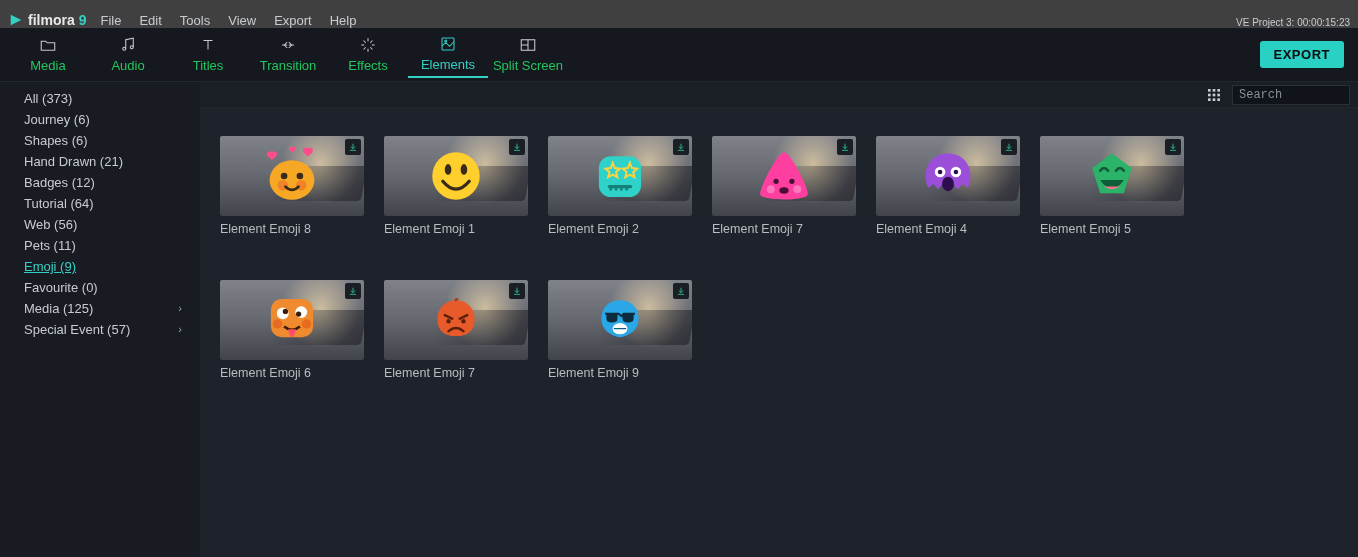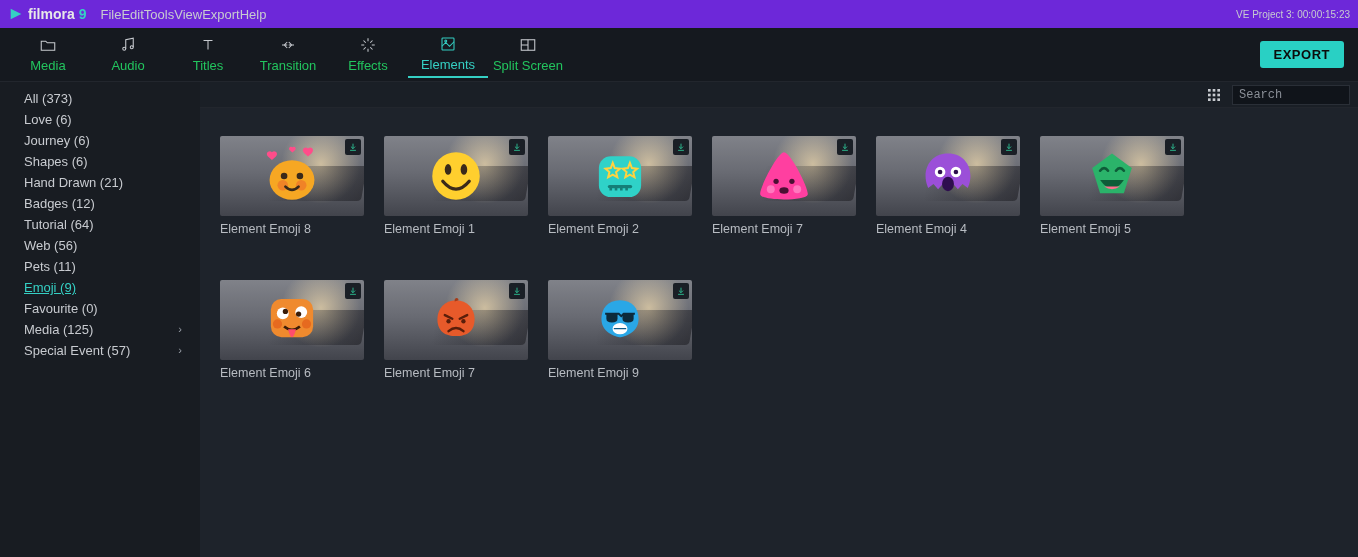"filmora" .menubar { align-items: center -> flex-end; background: #6d28d9 -> #404040 }
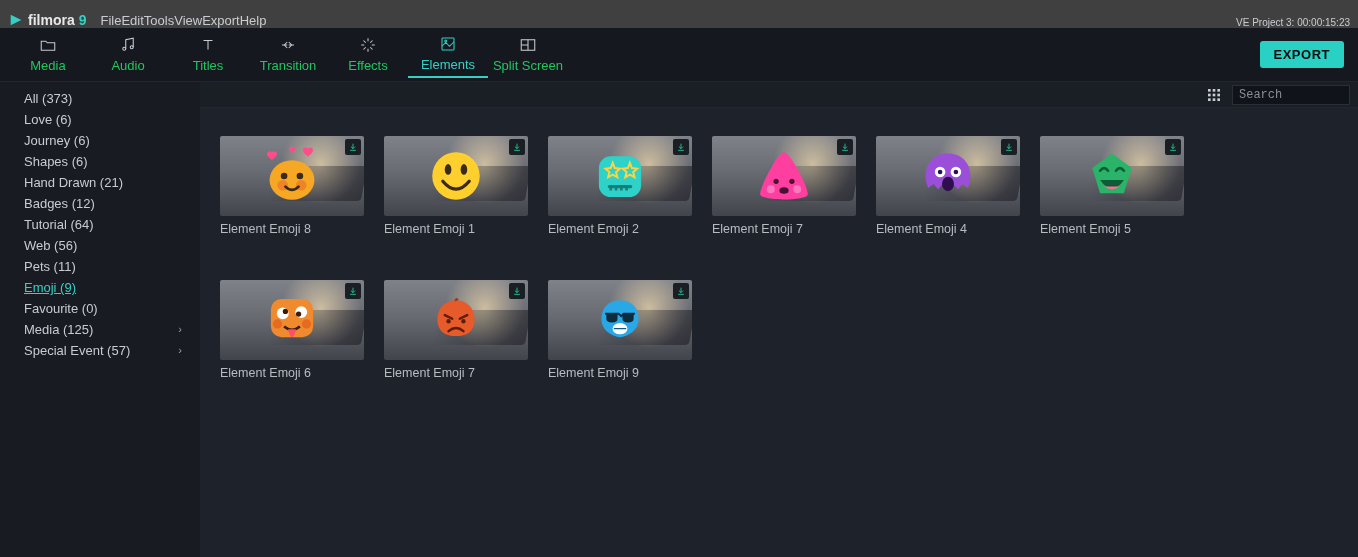"File" .menu-items { gap: none -> 18px }
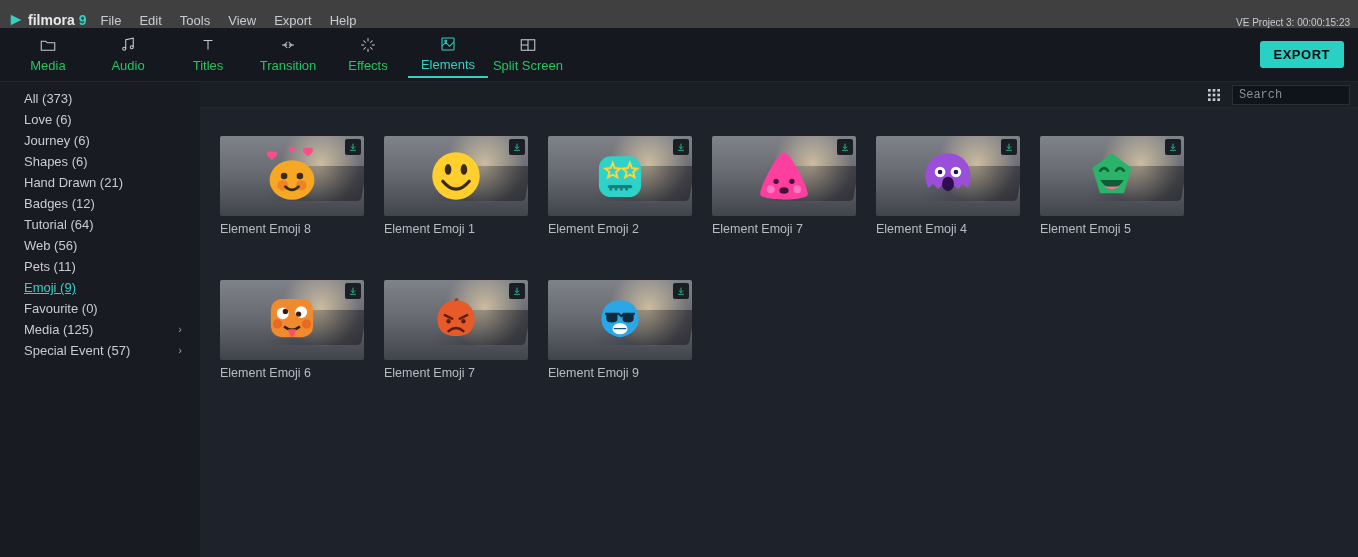"Love (6)" div.side-item { html: <div> <span>Love (6)</span> </div> -> none }
